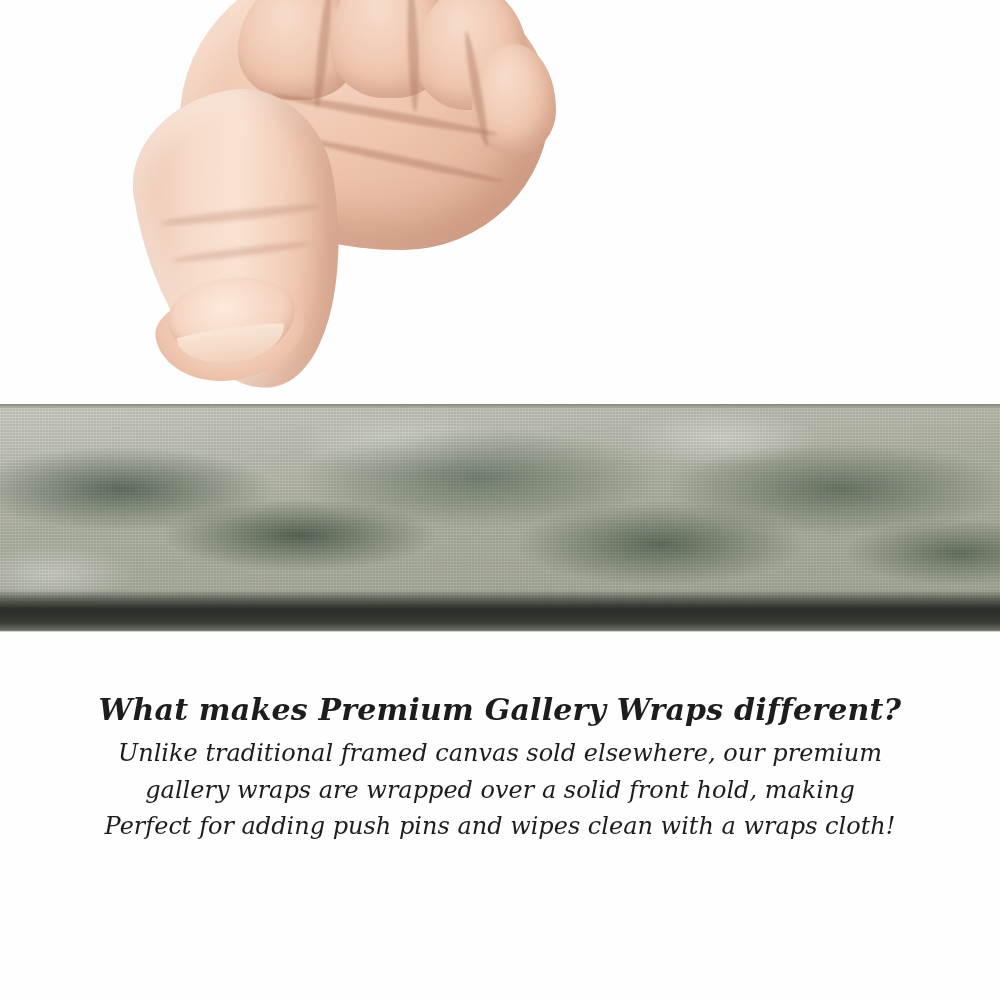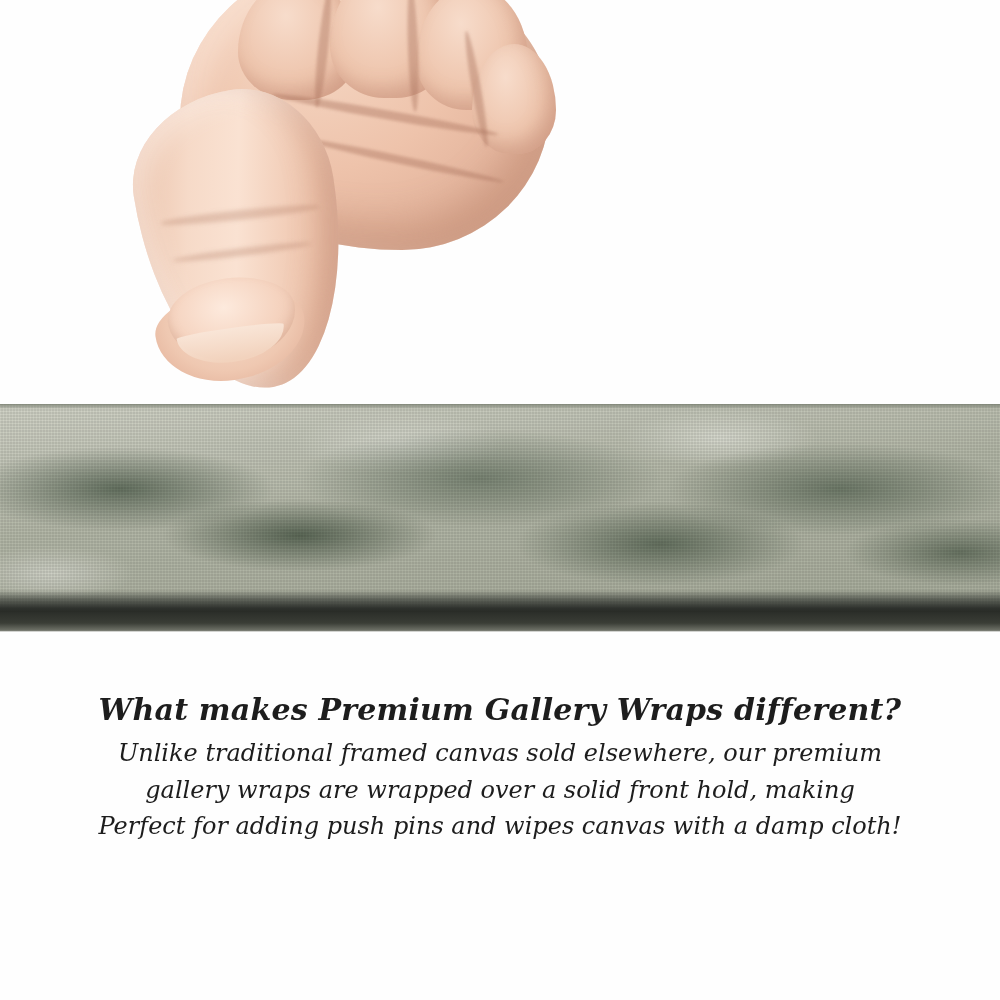"Perfect for adding push pins" span.line { text: canvas with a damp -> clean with a wraps }
